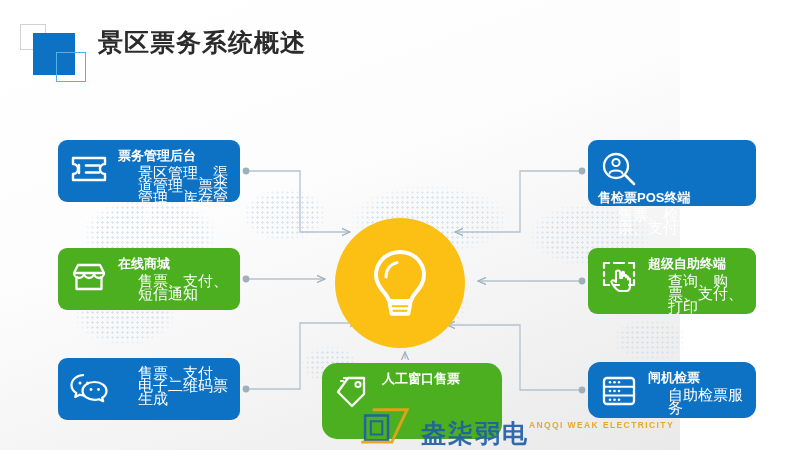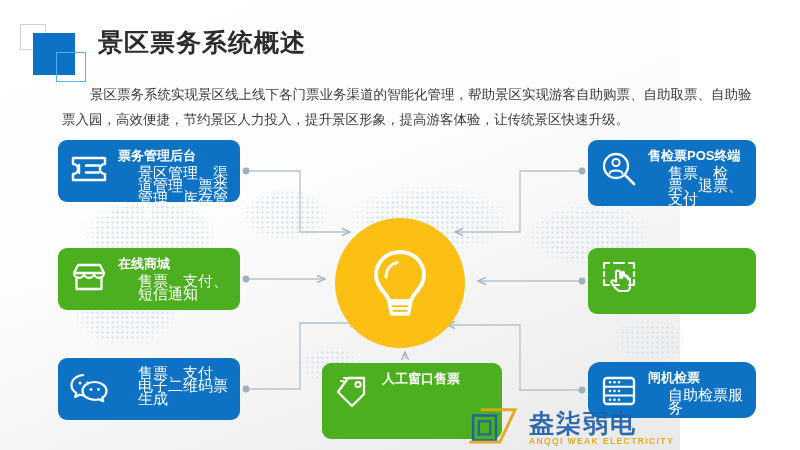"景区票务系统实现景区线上线下各门票业务渠道的智能化管理，帮助景区实现游客自助购票" div.desc { html: <div>景区票务系统实现景区线上线下各门票业务渠道的智能化管理，帮助景区实现游客自助购票、自助取票、自助验票入园，高效便捷，节约景区人力投入，提升景区形象，提高游客体验，让传统景区快速升级。</div> -> none }
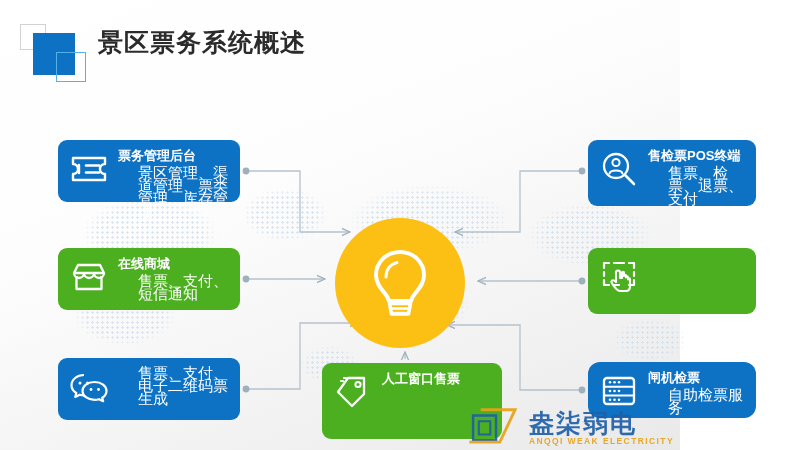"售检票POS终端" #card-pos-terminal { flex-direction: none -> column }
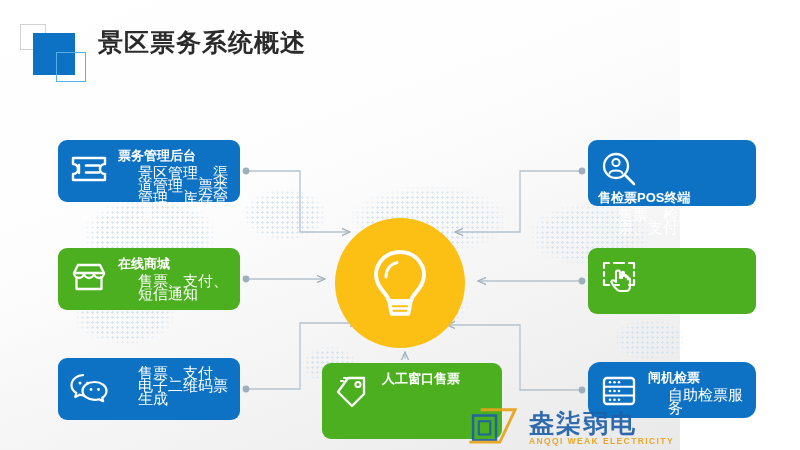"超级自助终端" div.card-txt { html: none -> <div> <div>超级自助终端</div> <div>查询、购票、支付、打印</div> </div> }
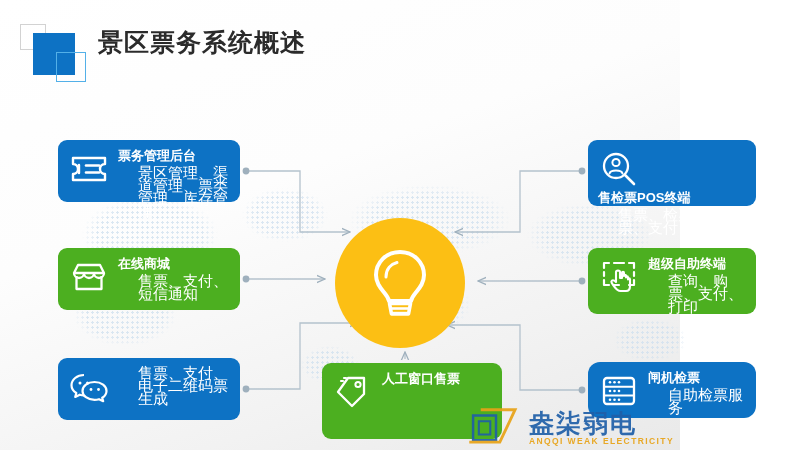"人工窗口售票" #card-manual-window { border-radius: none -> 15px }
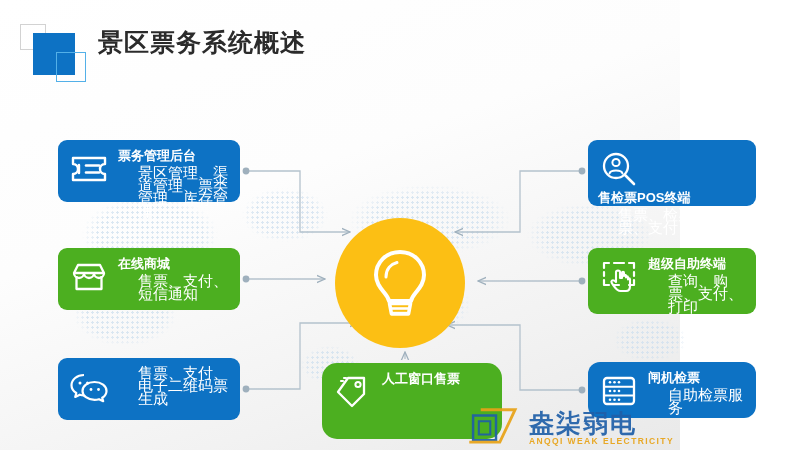"盎柒弱电" .wm-text { flex-direction: column -> row }
